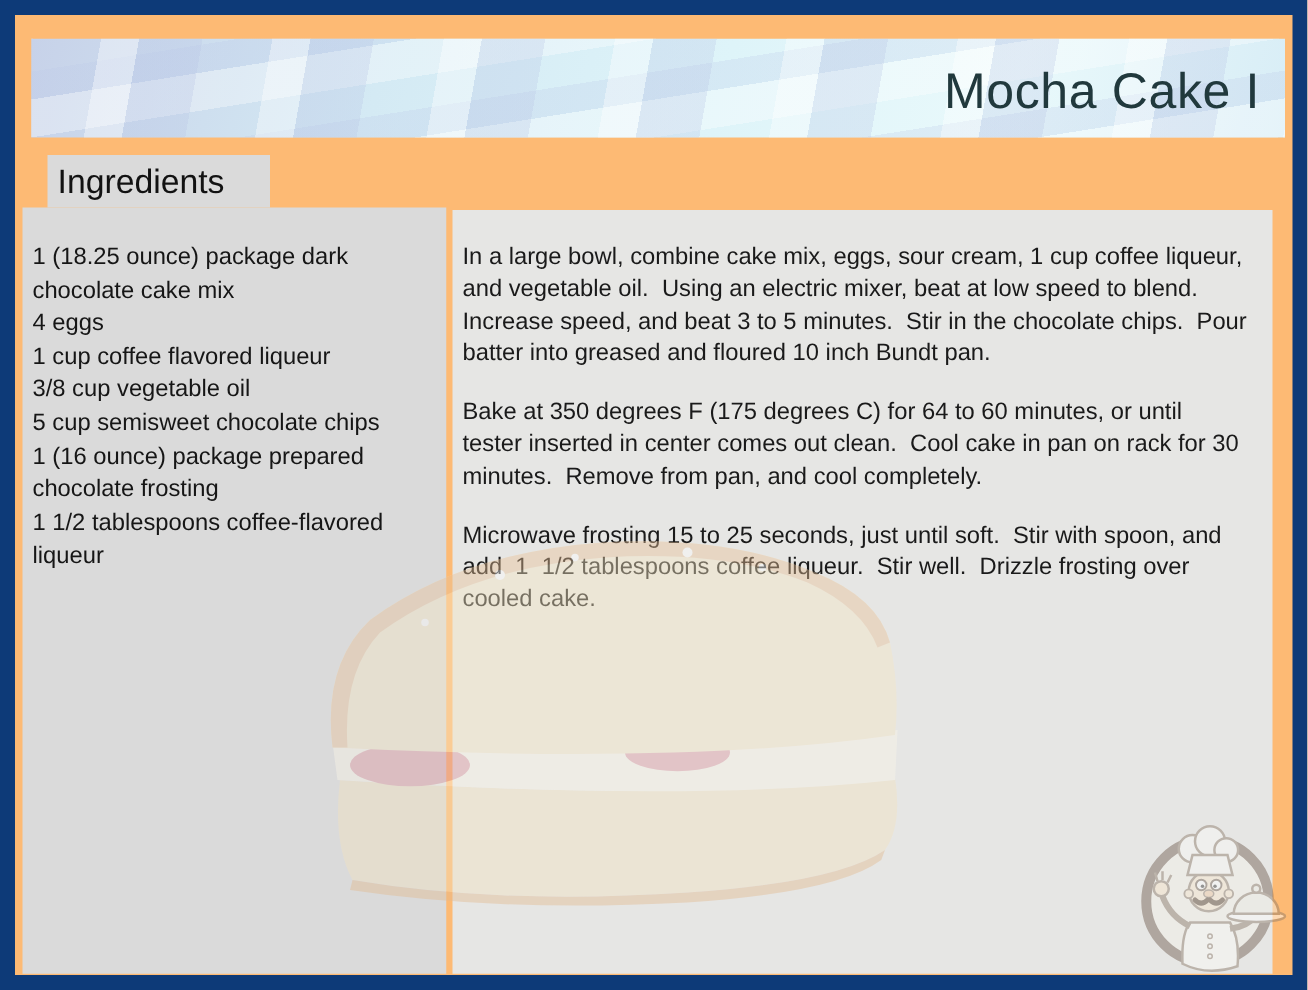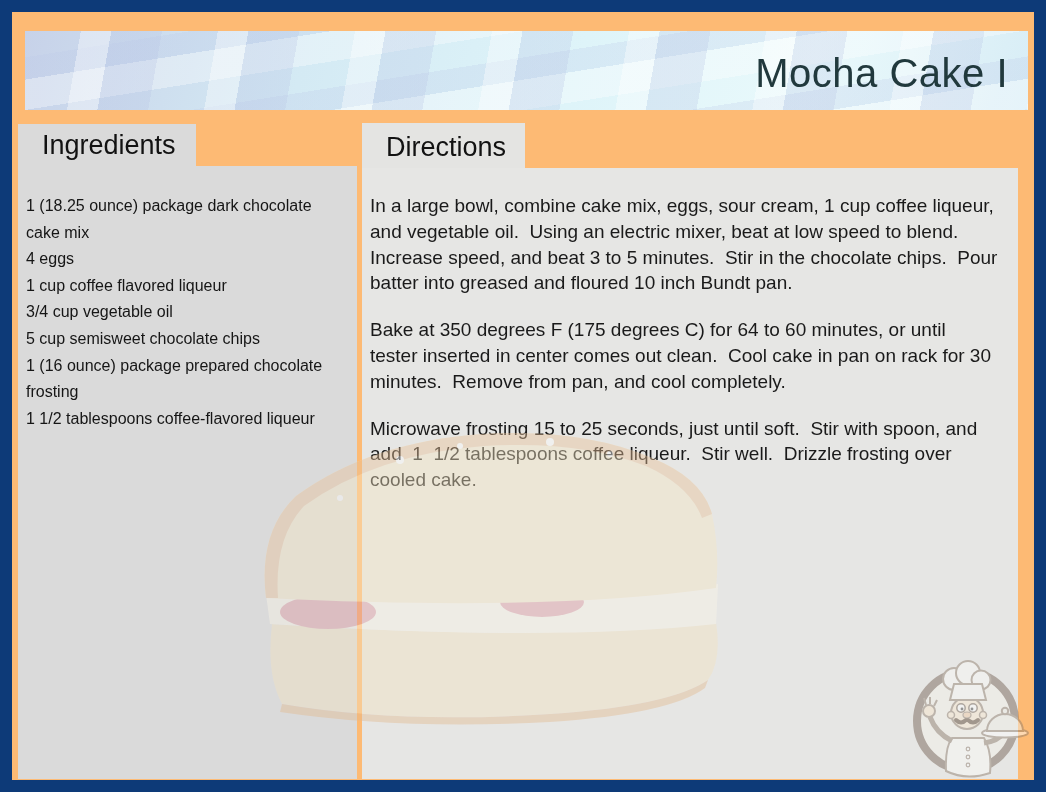"Ingredients" .heading-box { margin-left: none -> 20px; padding: 6px 0 0 24px -> 6px 0 0 8px }
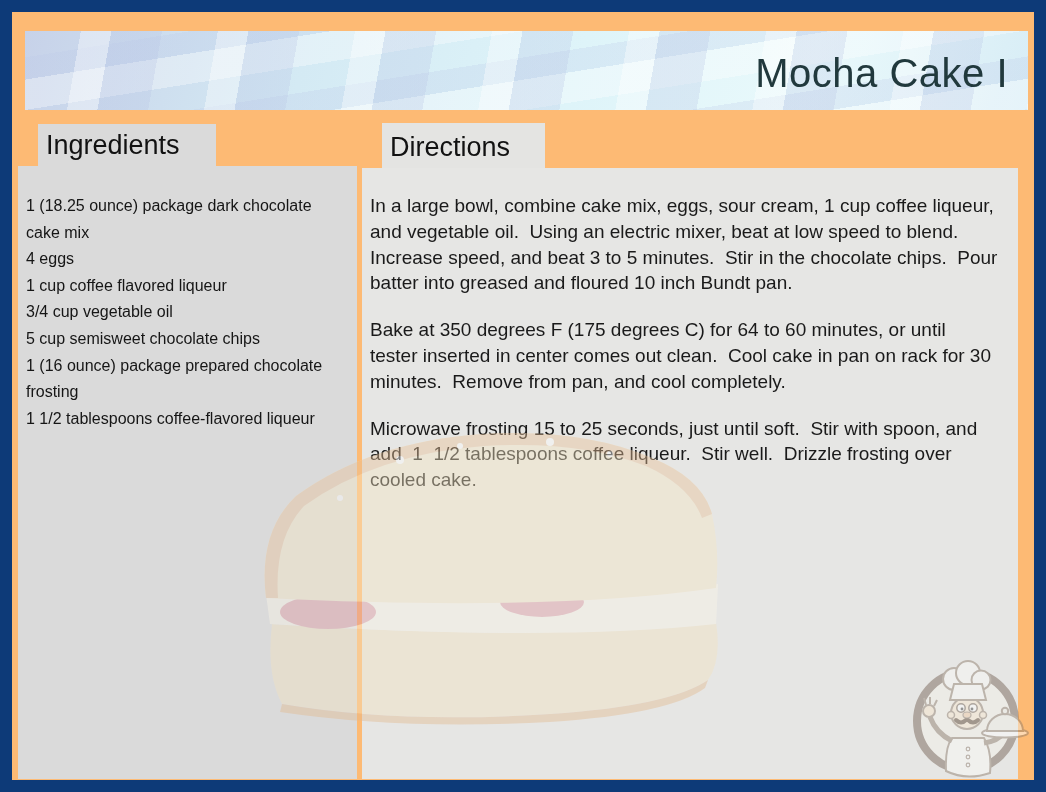"Directions" div.heading-box { html: <div>Directions</div> -> none }
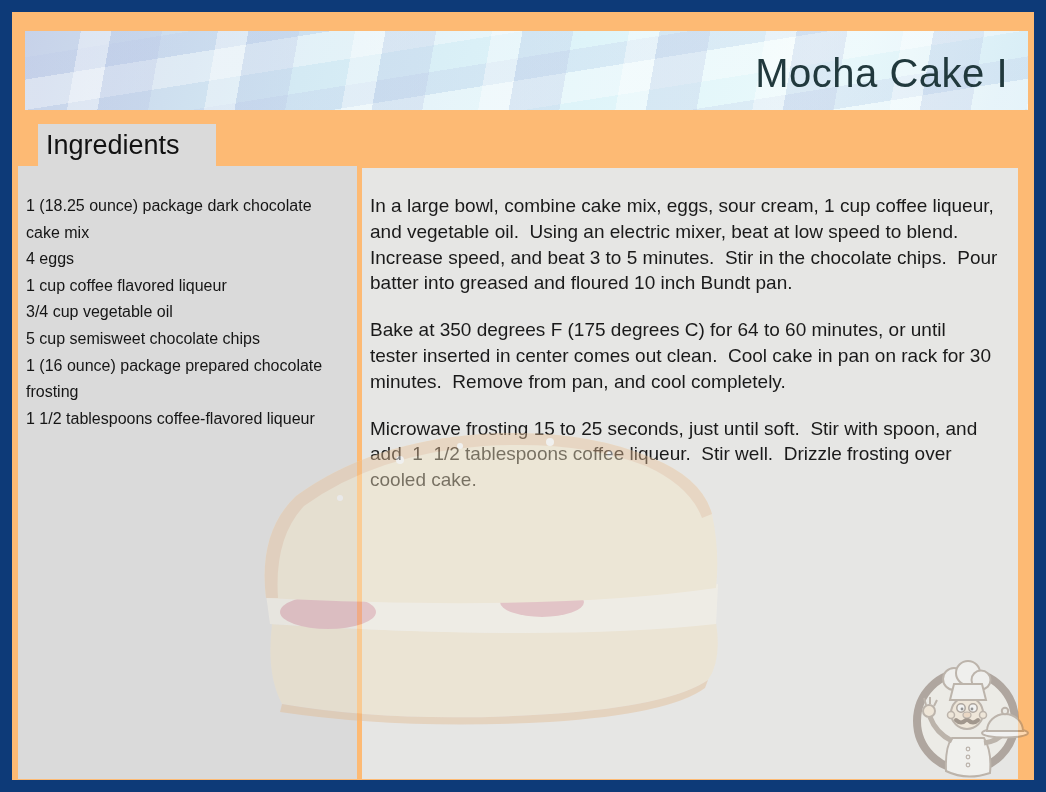"1 (18.25 ounce) package dark" .ing-item { font-size: 16px -> 19px }
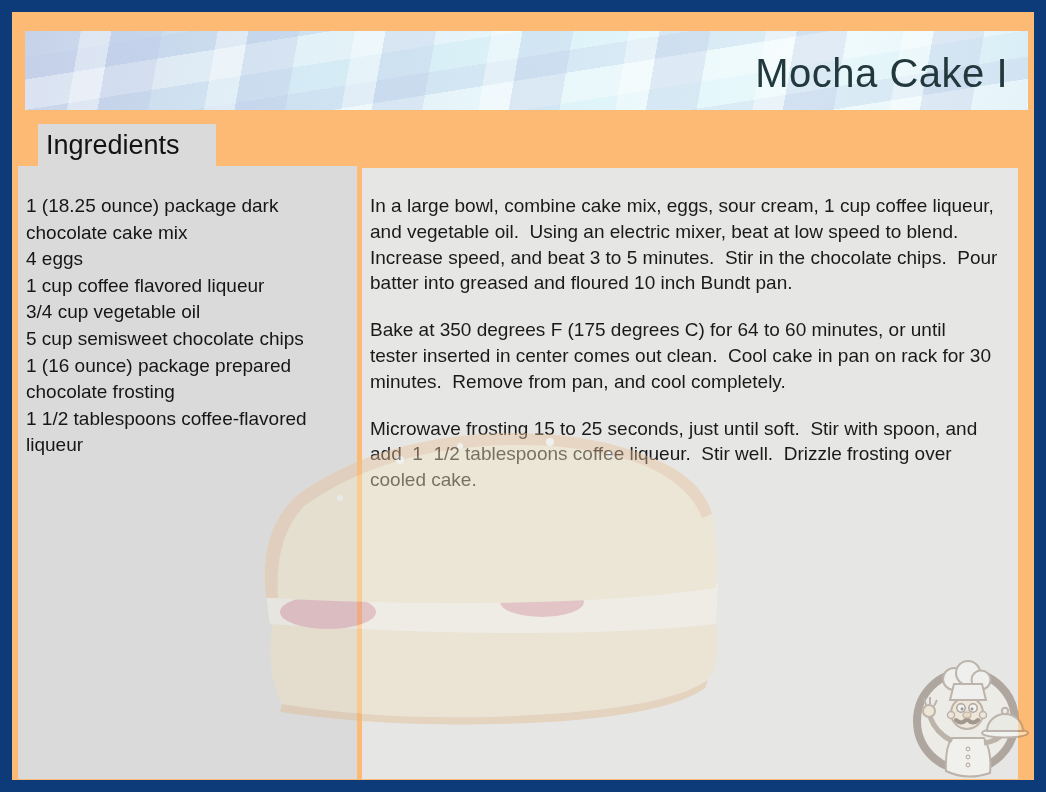"3/4 cup vegetable oil" div.ing-item { text: 3/4 -> 3/8 }
